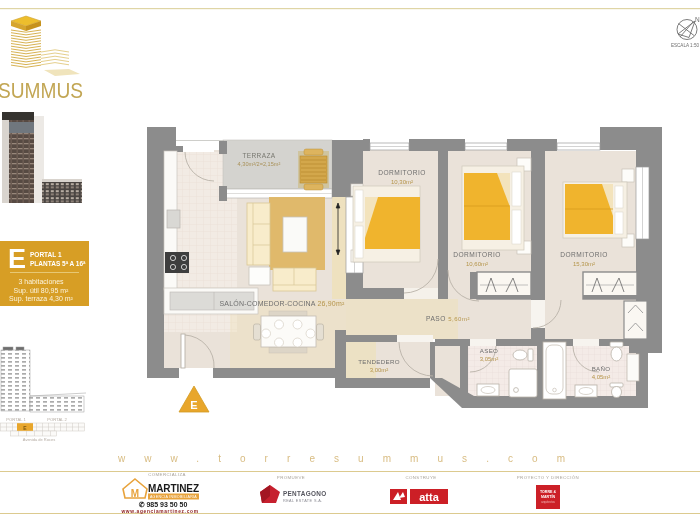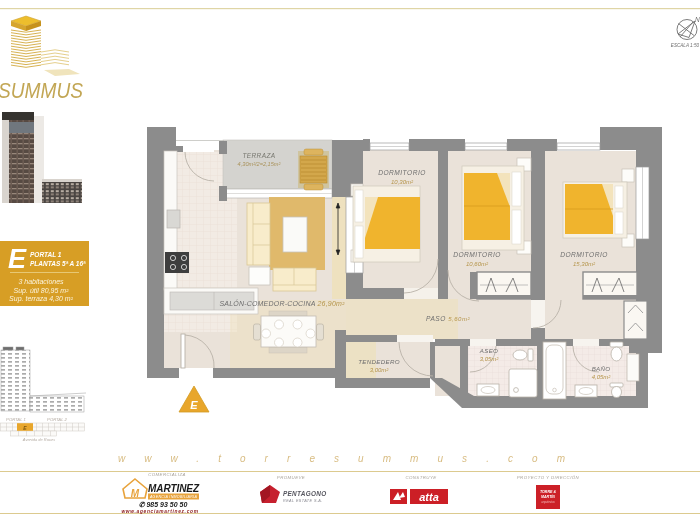"SUMMUS" #page { font-style: italic -> none }
